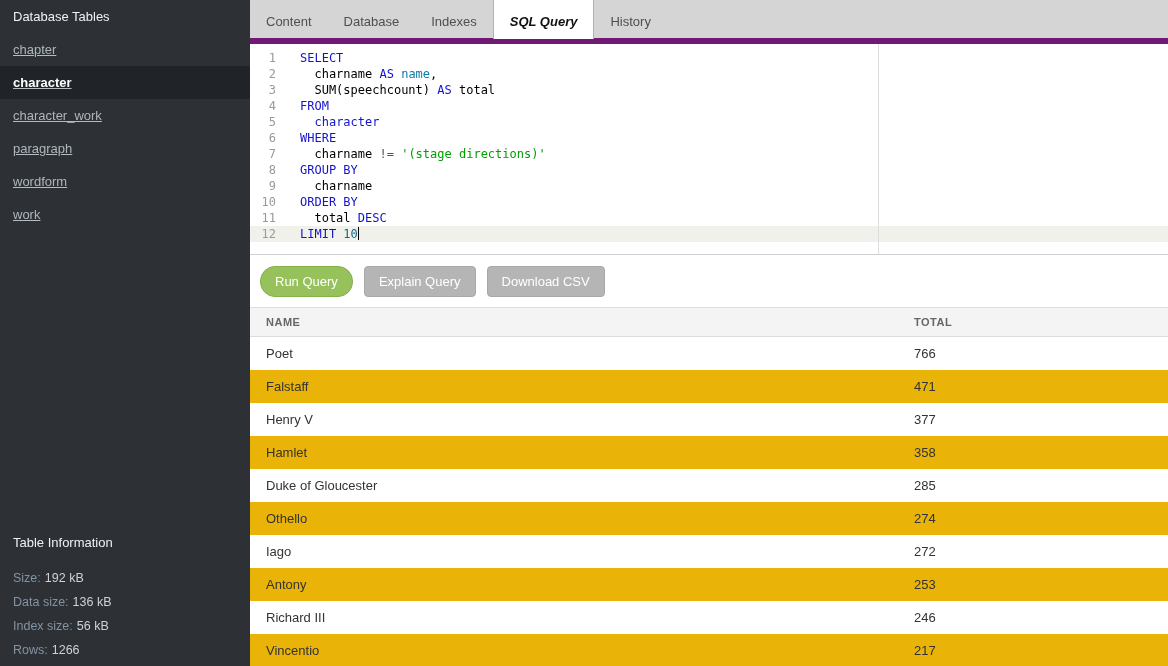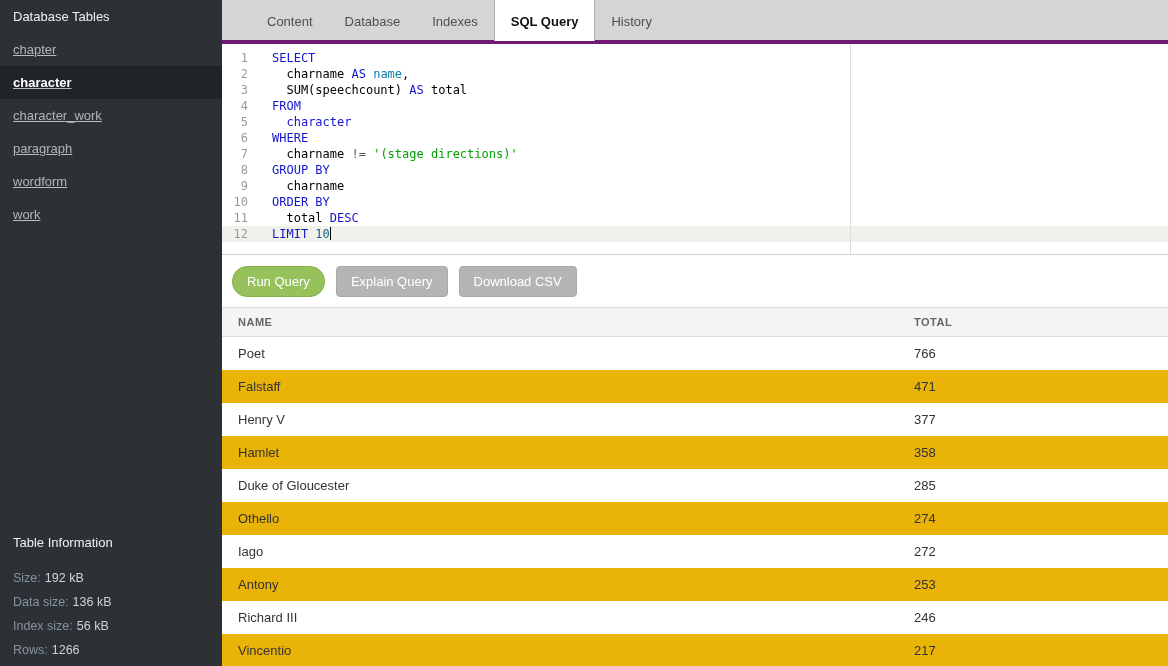"Database Tables" .sidebar { width: 222px -> 250px }
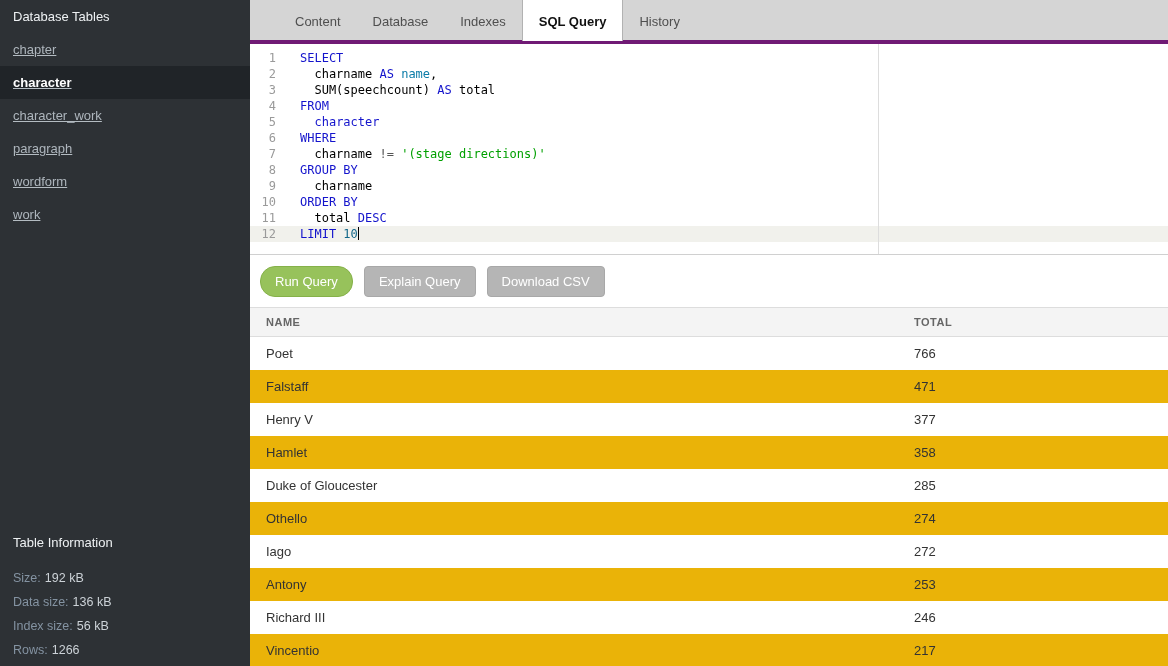"Content" .tabbar { border-bottom: 4px solid #701a75 -> 6px solid #701a75; padding-left: 29px -> none }
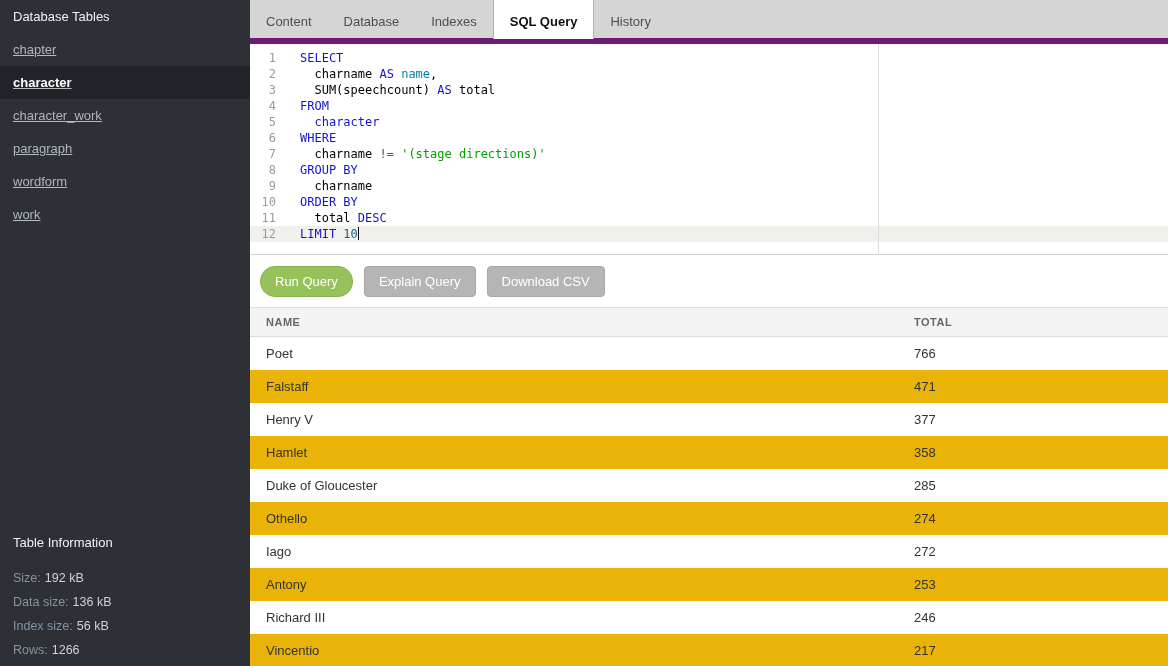"SQL Query" .tab.active { font-style: none -> italic }
